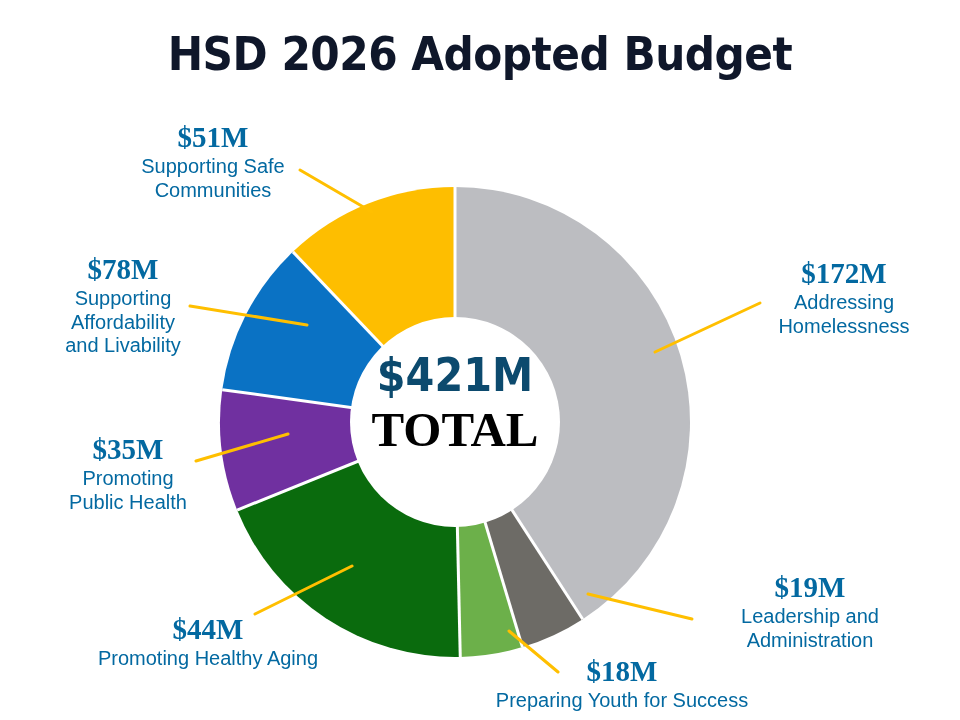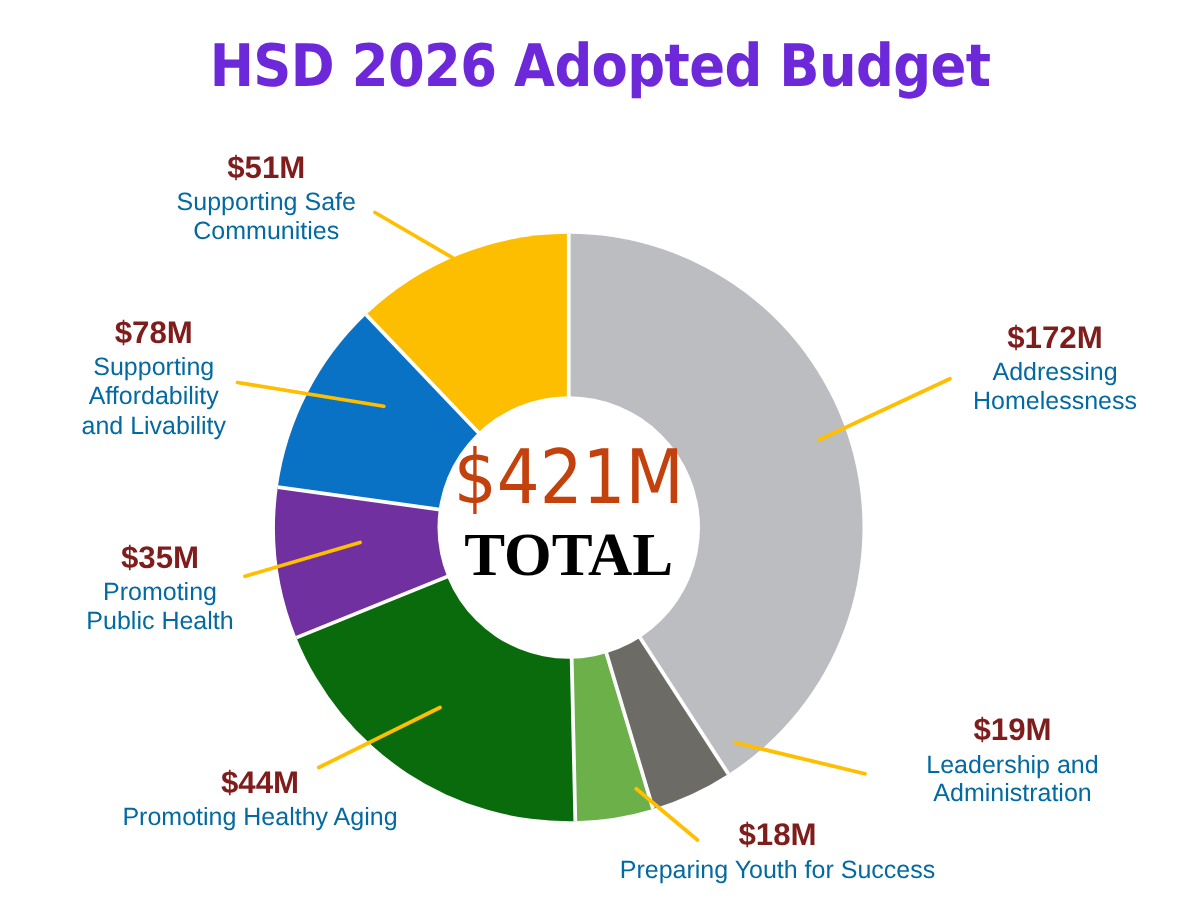"HSD 2026 Adopted Budget" .chart-title { color: #6d28d9 -> #0f172a }
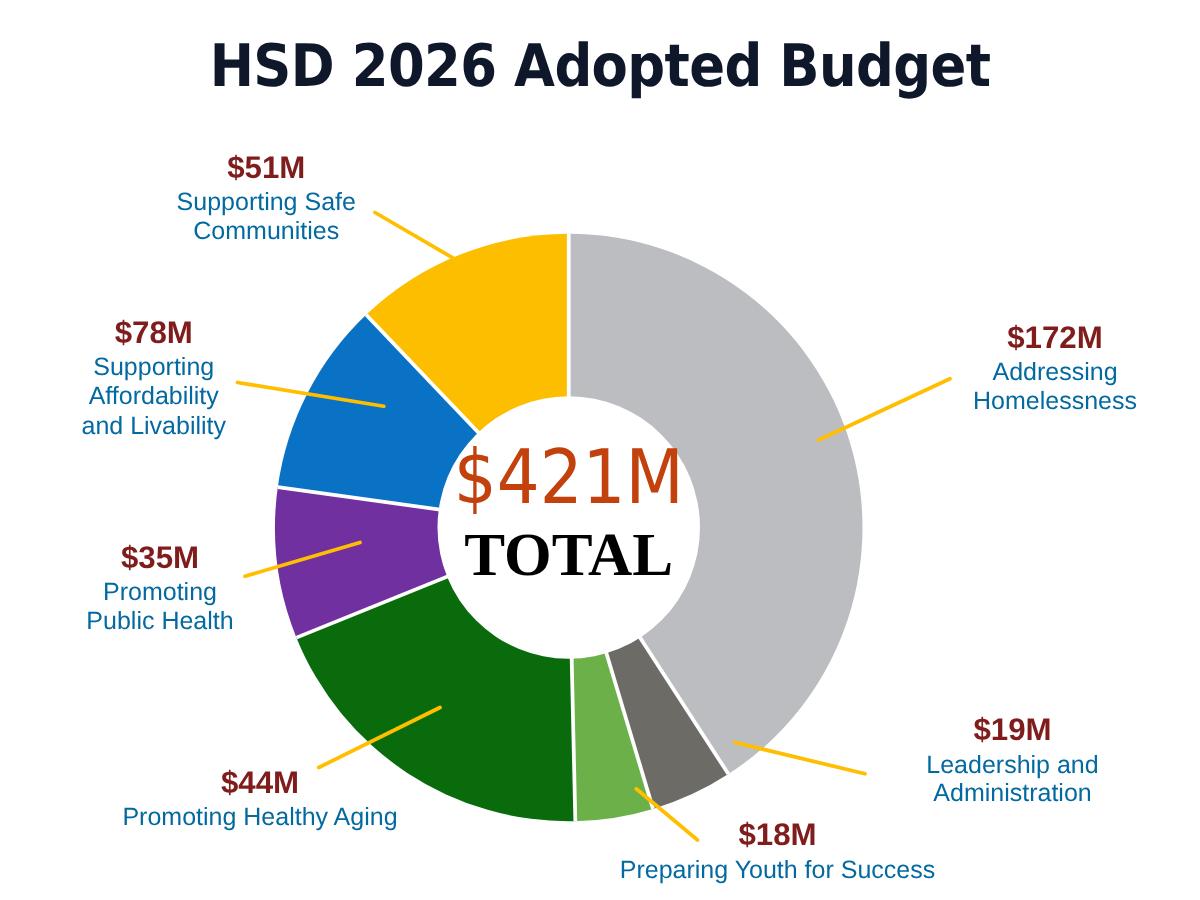"$51M" .callout .amount { color: #7f1d1d -> #0369a1; font-family: Liberation Sans, sans-serif -> Liberation Serif, serif; font-size: 25px -> 29px }
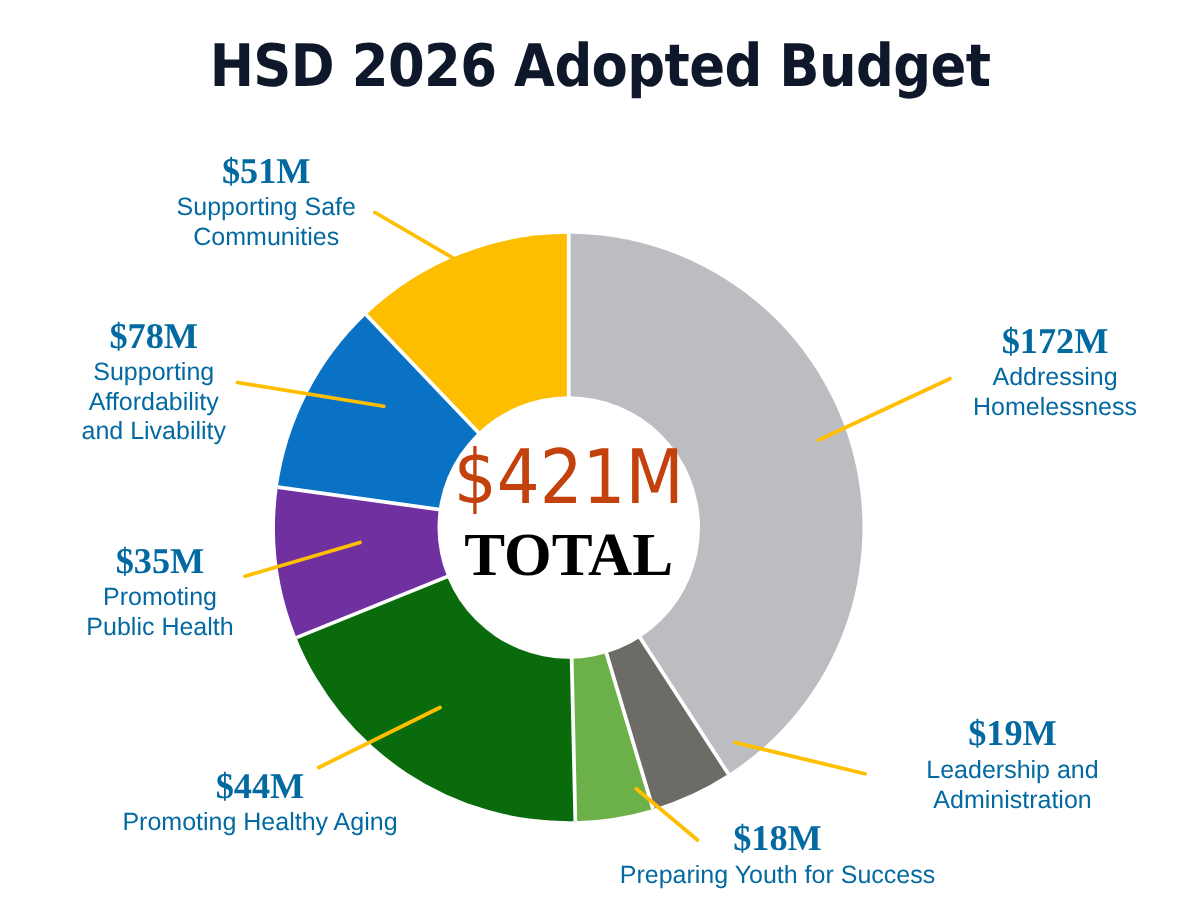"$421M" .center-amount { color: #c2410c -> #0c4a6e; font-size: 60px -> 46px; font-weight: normal -> bold }
